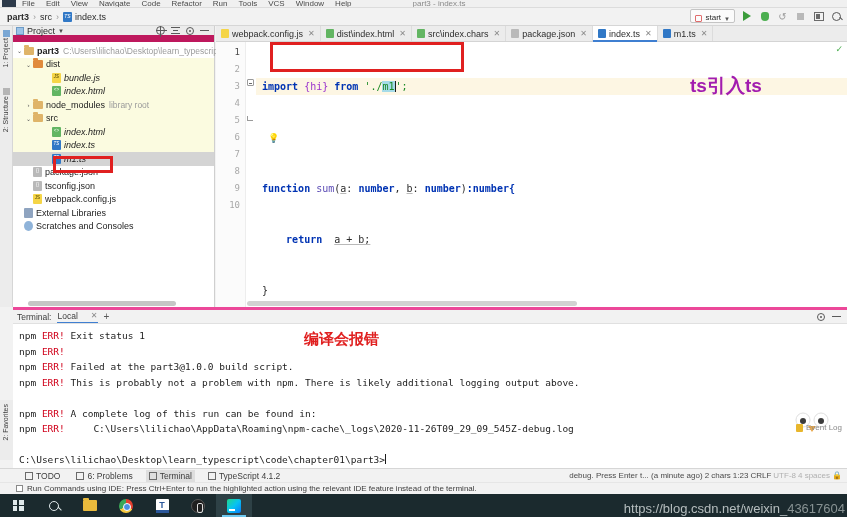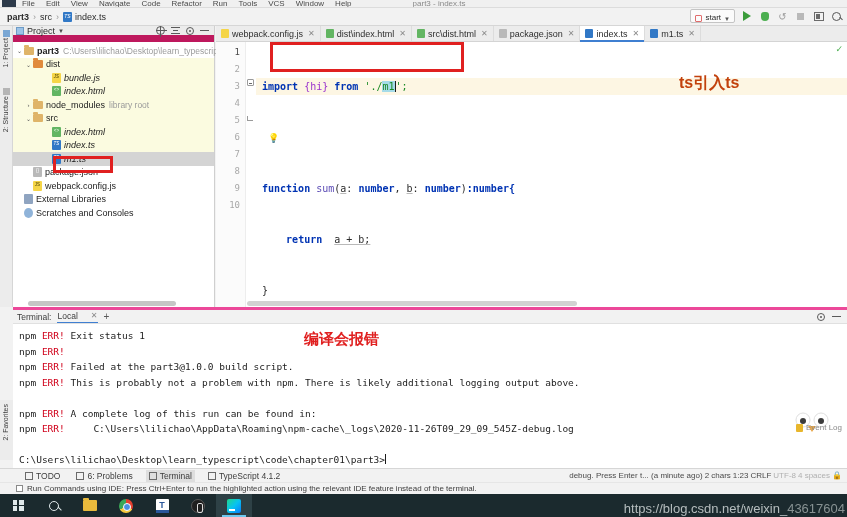"src\dist.html" span { text: dist.html -> index.chars }
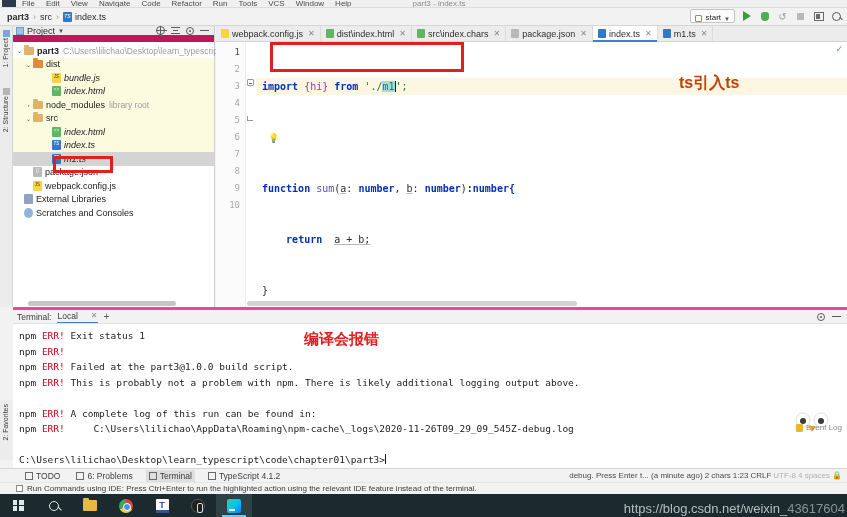"ts引入ts" .ann-code { color: #c2410c -> #a21caf; font-size: 16px -> 19px; left: 463px -> 474px }
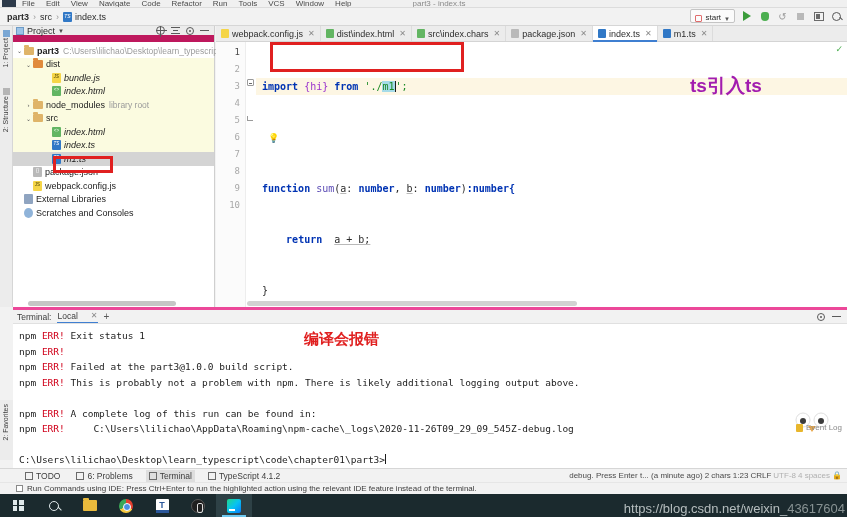"tsconfig.json" div.trow { html: none -> <div> <span></span> <span></span> <span>tsconfig.json</span> </div> }
